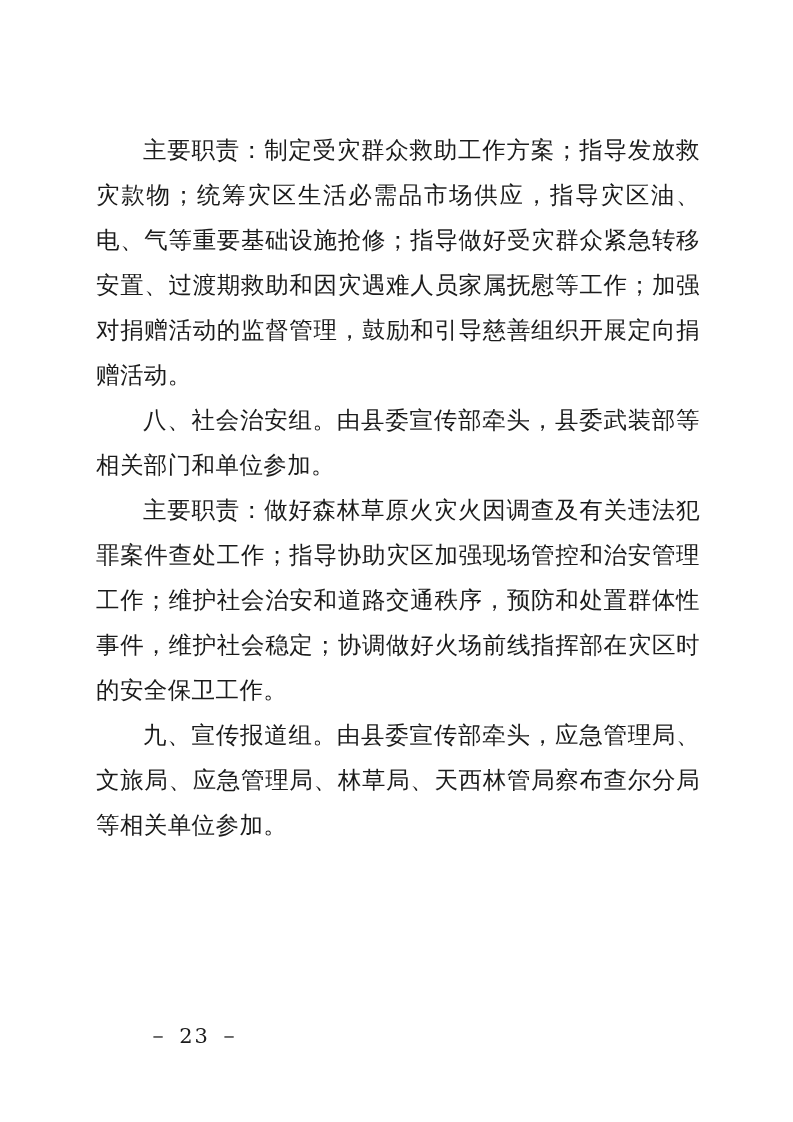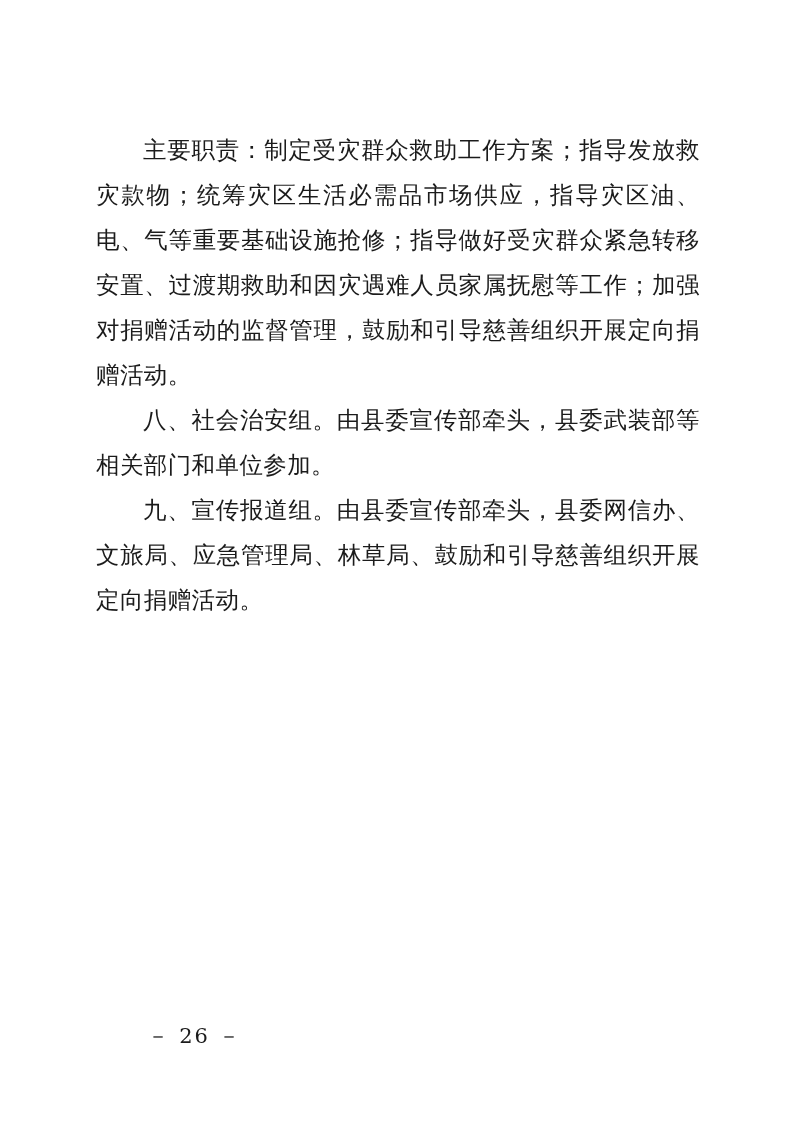"主要职责：做好森林草原火灾火因调查及有关违法犯罪案件查处工作；指导协助灾区加强现" p.para { html: none -> <p>主要职责：做好森林草原火灾火因调查及有关违法犯罪案件查处工作；指导协助灾区加强现场管控和治安管理工作；维护社会治安和道路交通秩序，预防和处置群体性事件，维护社会稳定；协调做好火场前线指挥部在灾区时的安全保卫工作。</p> }
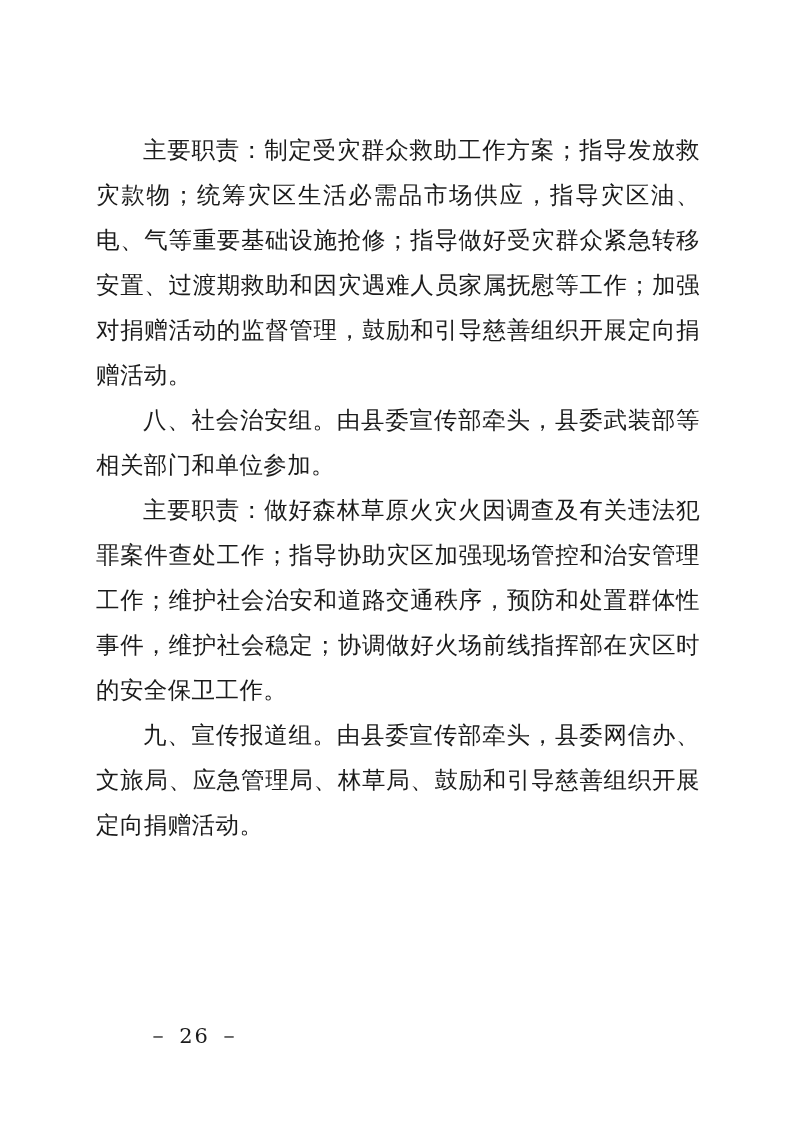"九、宣传报道组。由县委宣传部牵头，县委网信办、文旅局、应急管理局、林草局、鼓励和" p.para { text: 县委网信办、文旅局、应急管理局、林草局、鼓励和引导慈善组织开展定向捐赠活动 -> 应急管理局、文旅局、应急管理局、林草局、天西林管局察布查尔分局等相关单位参加 }
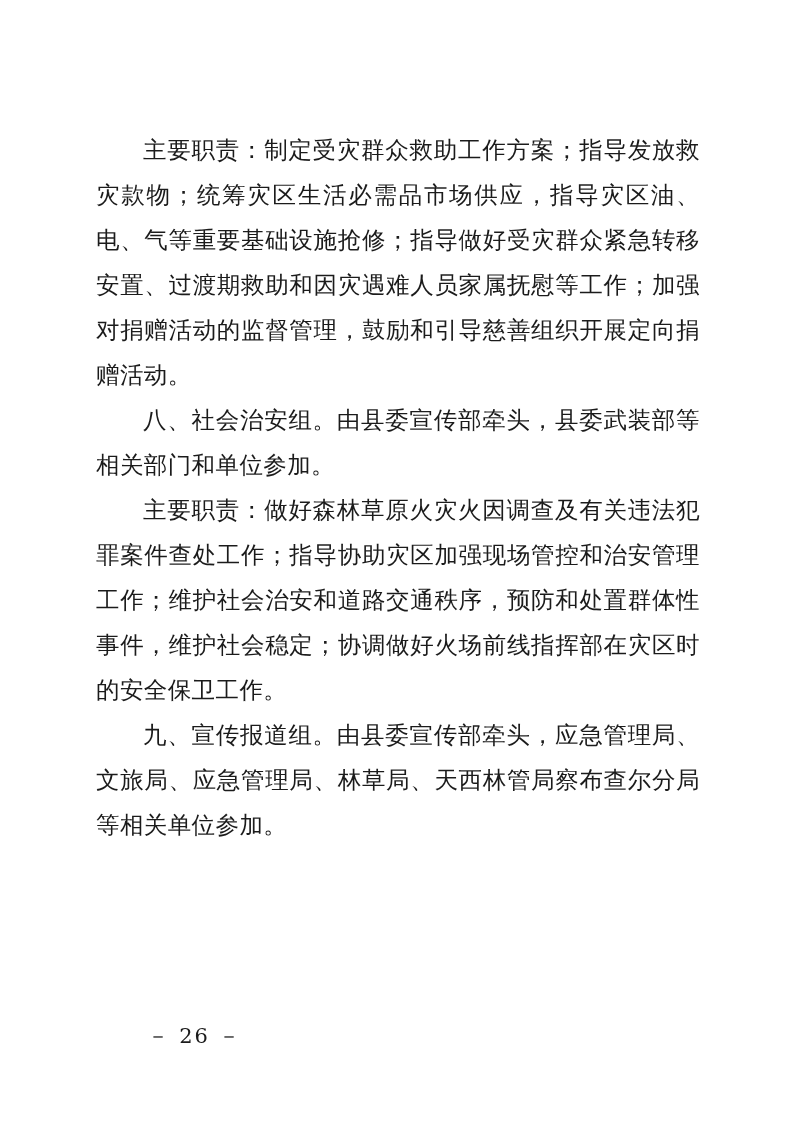"－ 26 －" span.pagenum-wrap { text: 26 -> 23 }
